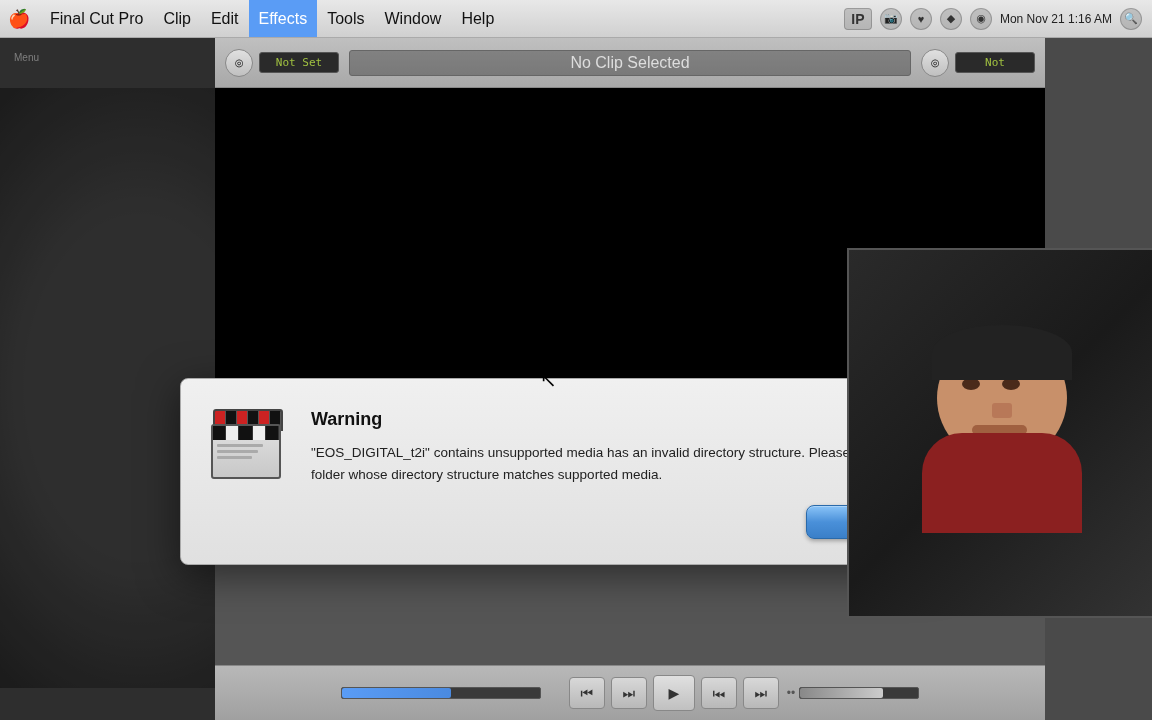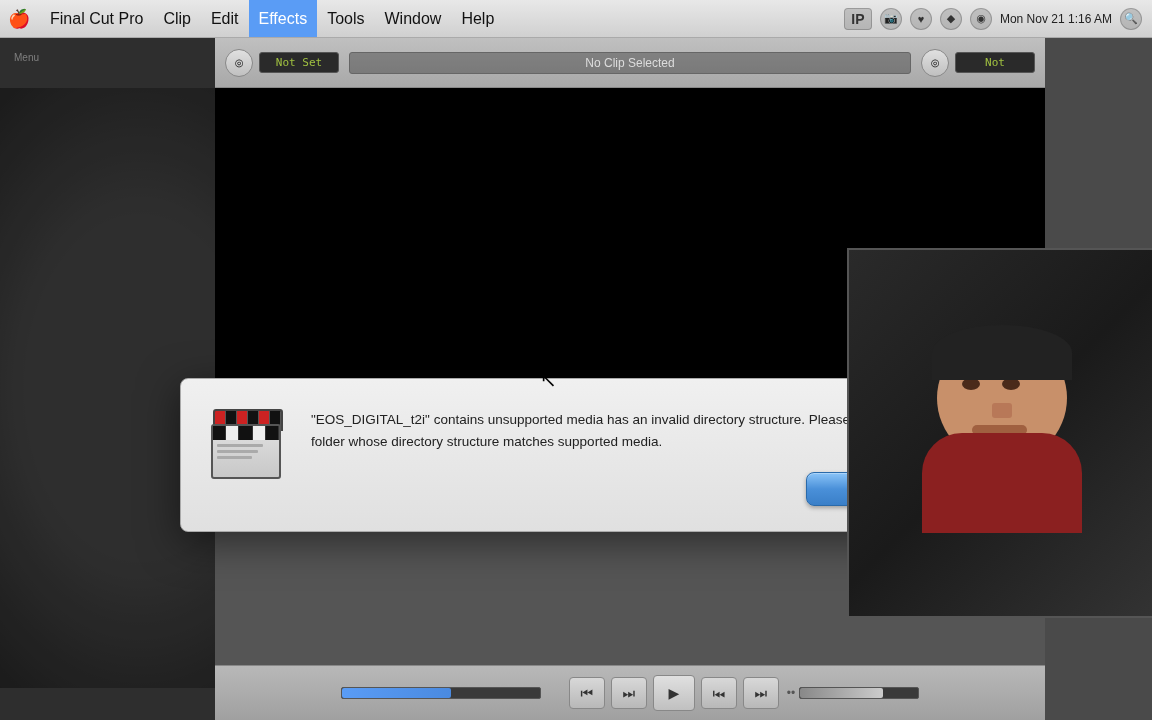"No Clip Selected" .clip-label { font-size: 12px -> 16px }
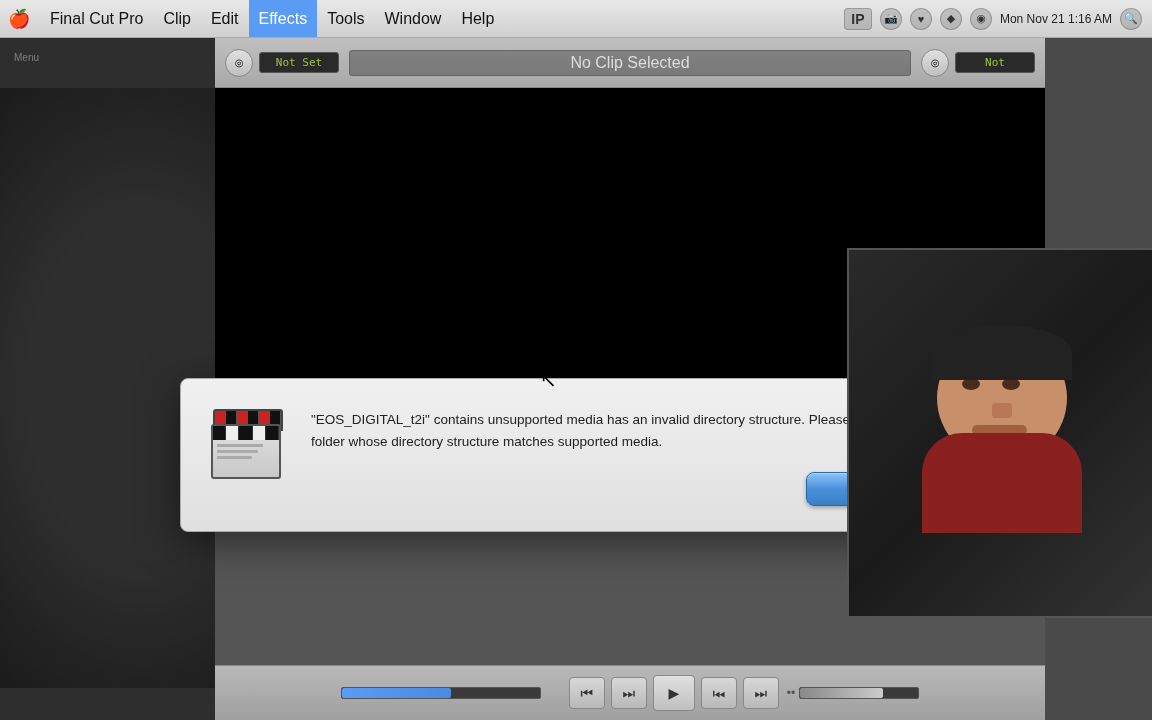"Warning" div.dialog-title { html: none -> <div>Warning</div> }
